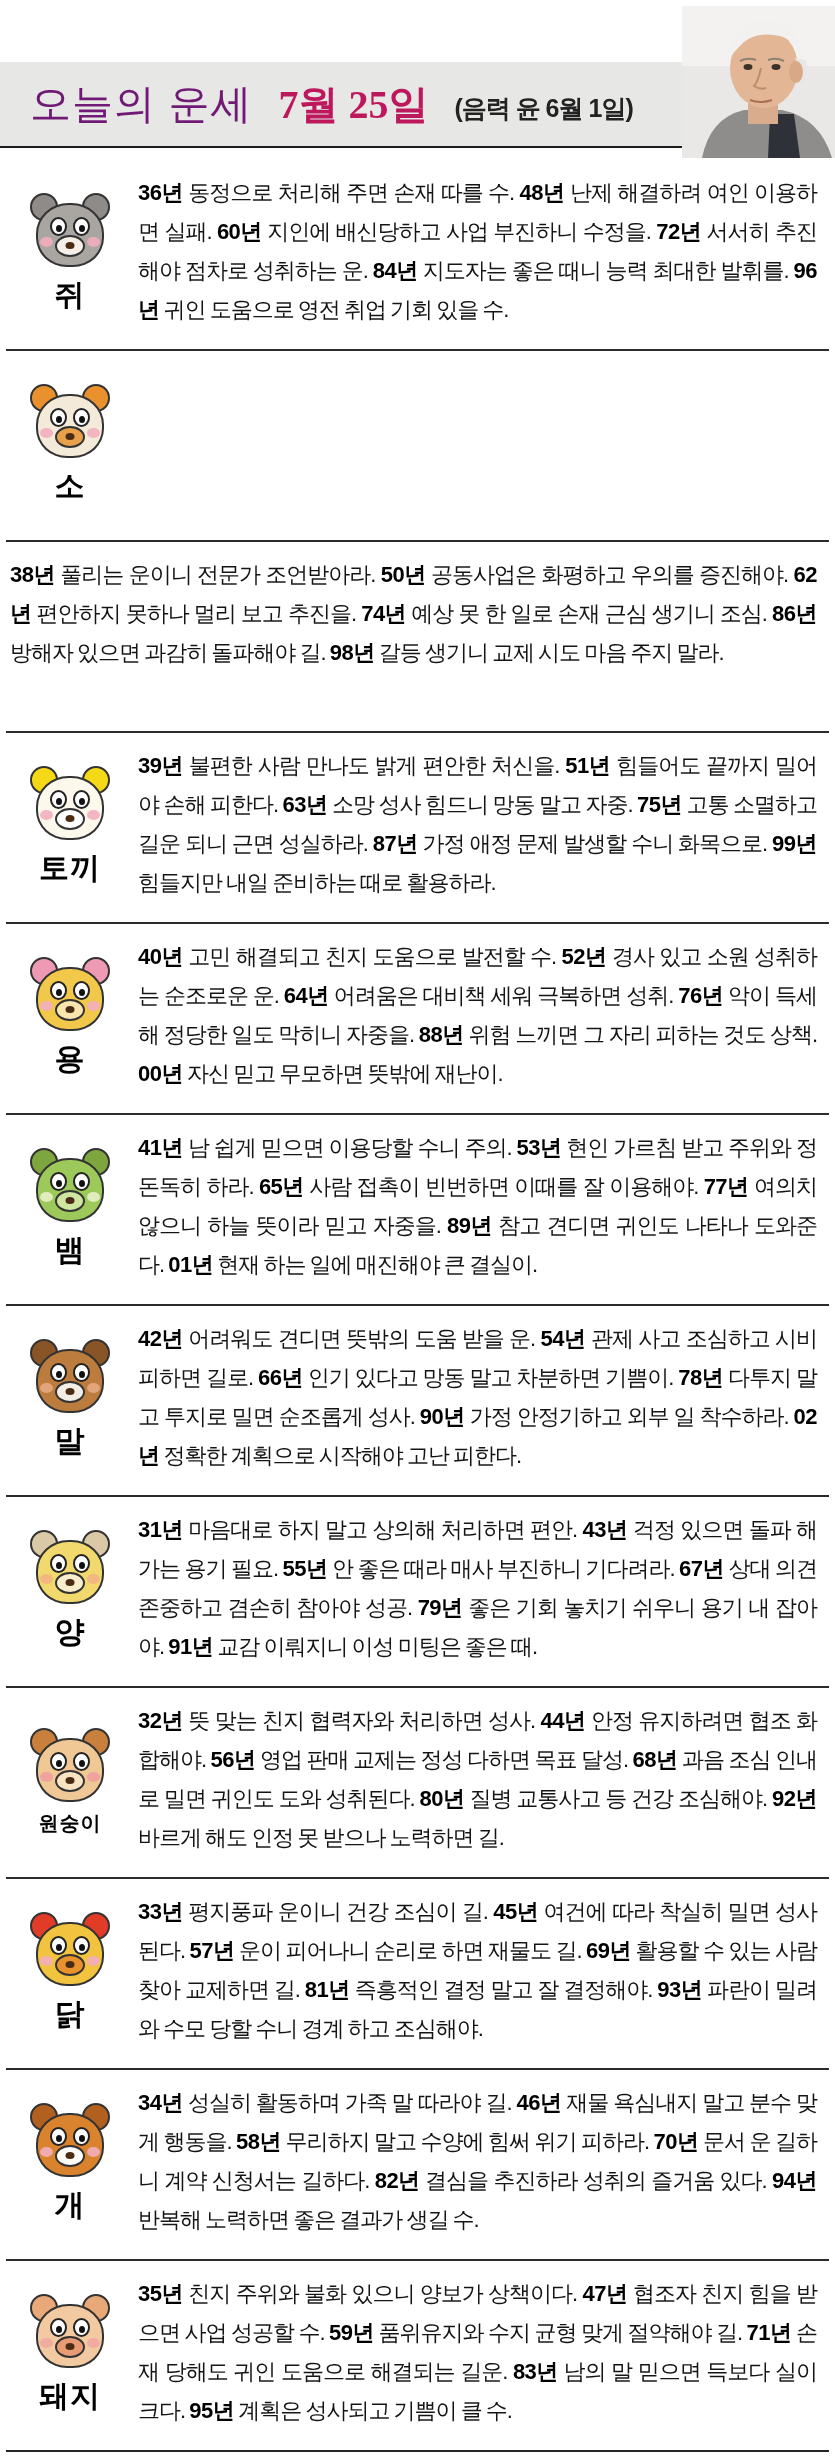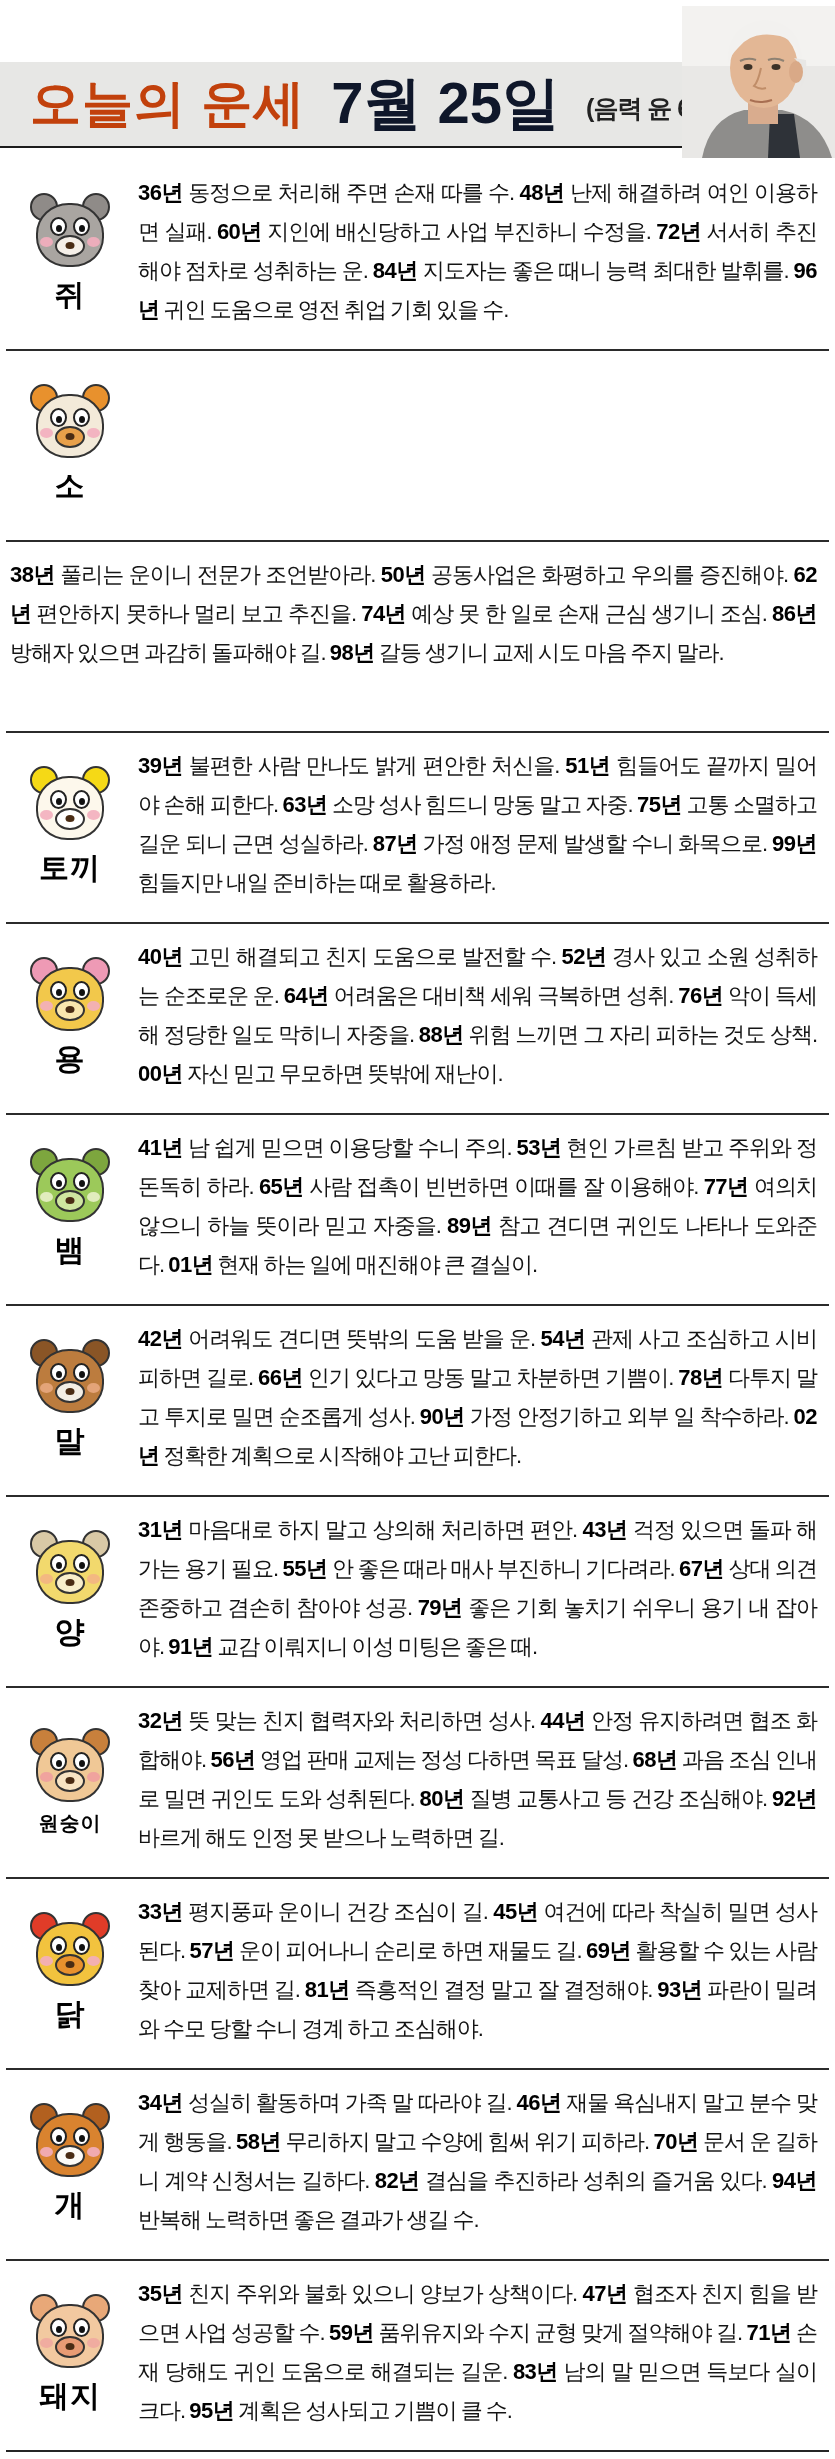"오늘의 운세" .hdr-title { color: #c2410c -> #701a75; font-size: 51px -> 41px; font-weight: bold -> normal }
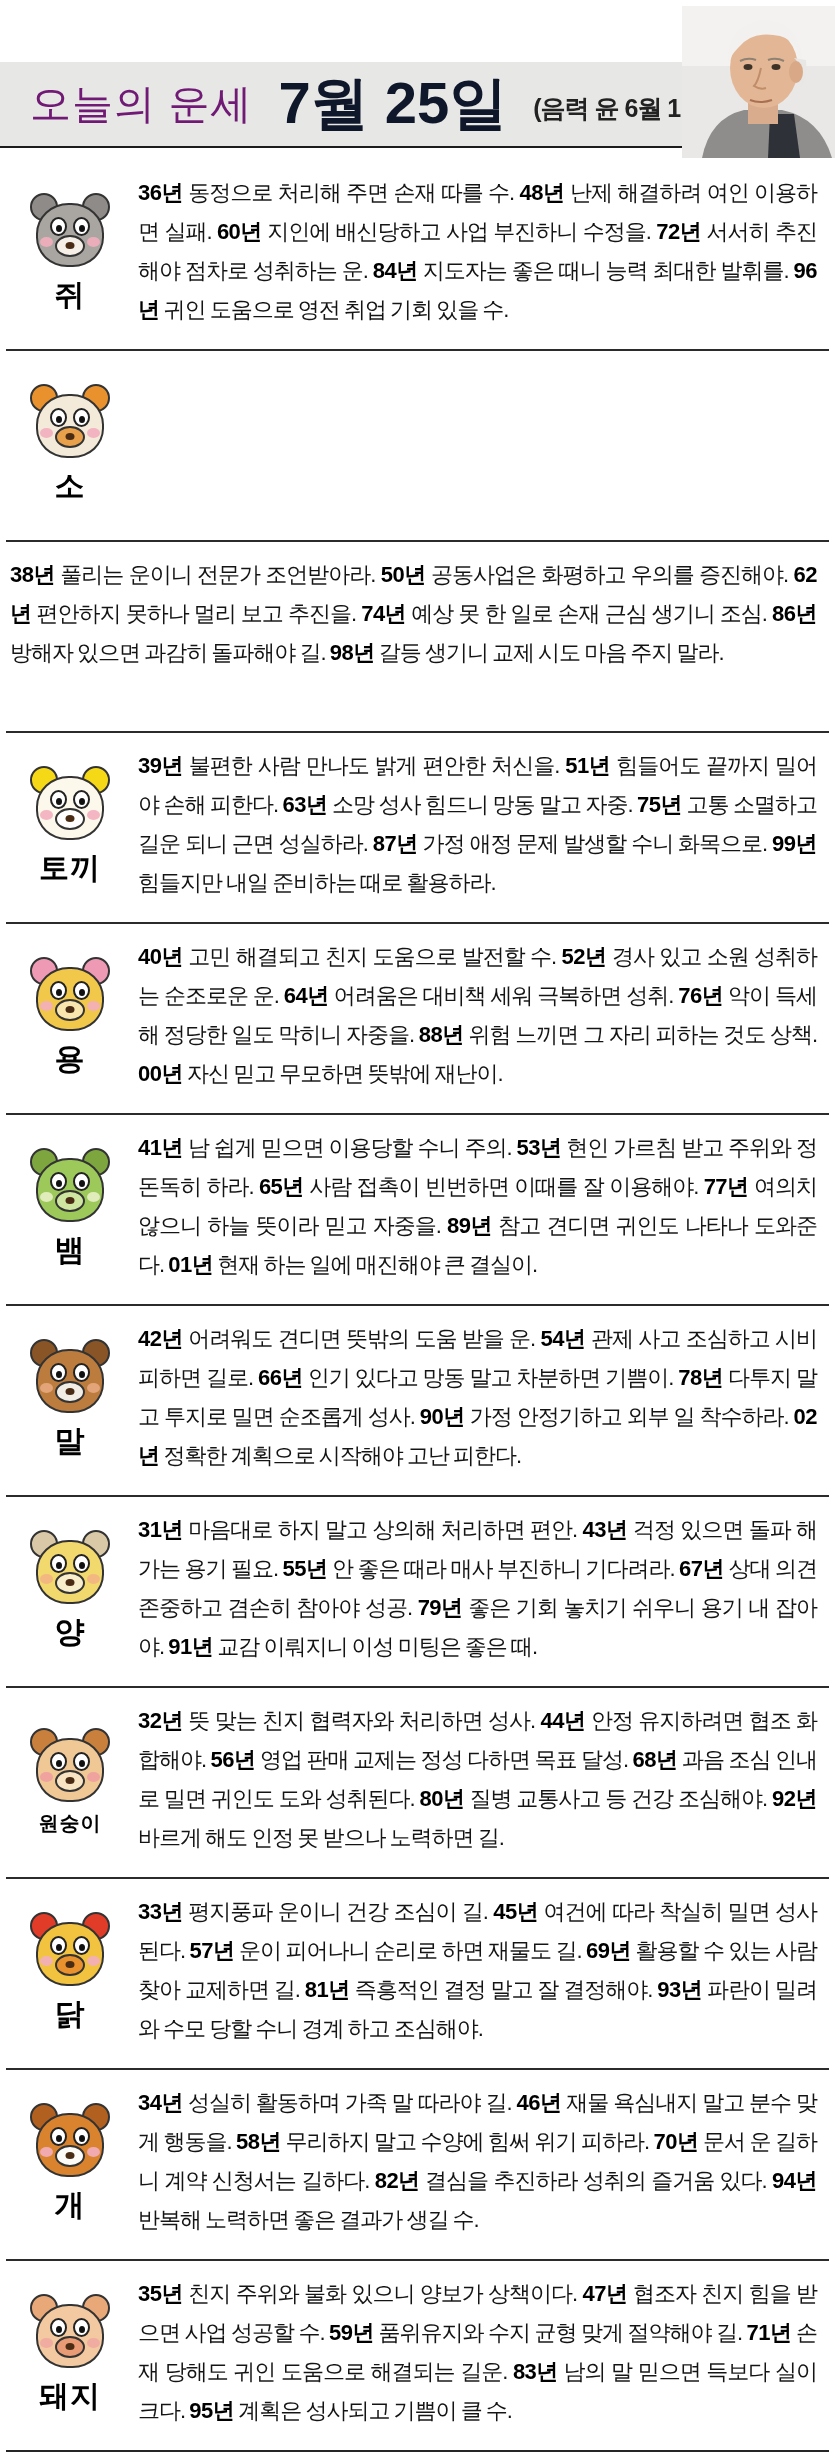"7월 25일" .hdr-date { color: #0f172a -> #be185d; font-family: none -> Liberation Serif, serif; font-size: 58px -> 40px }
